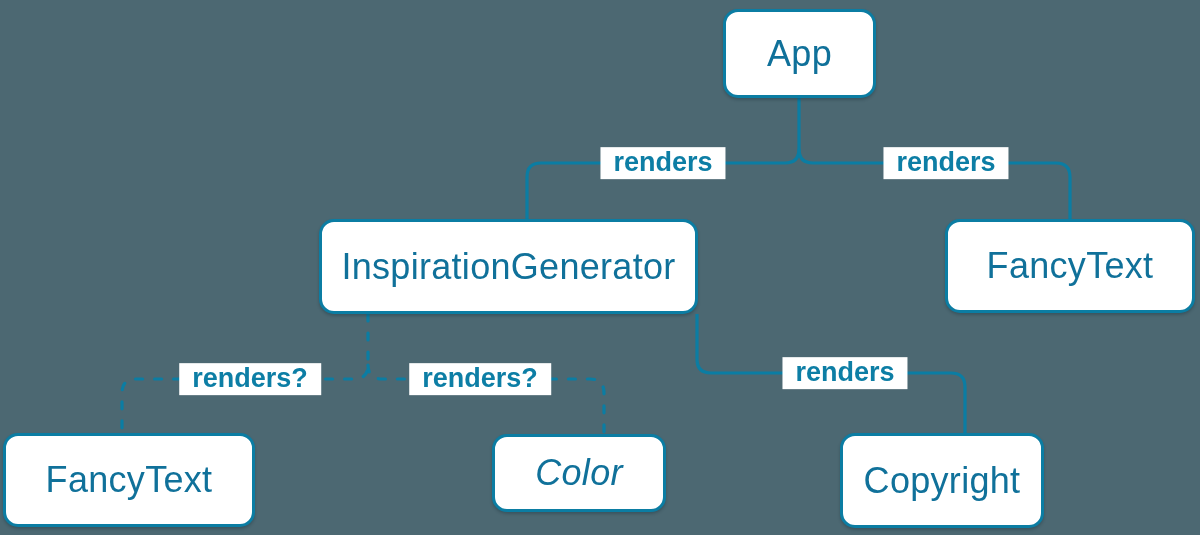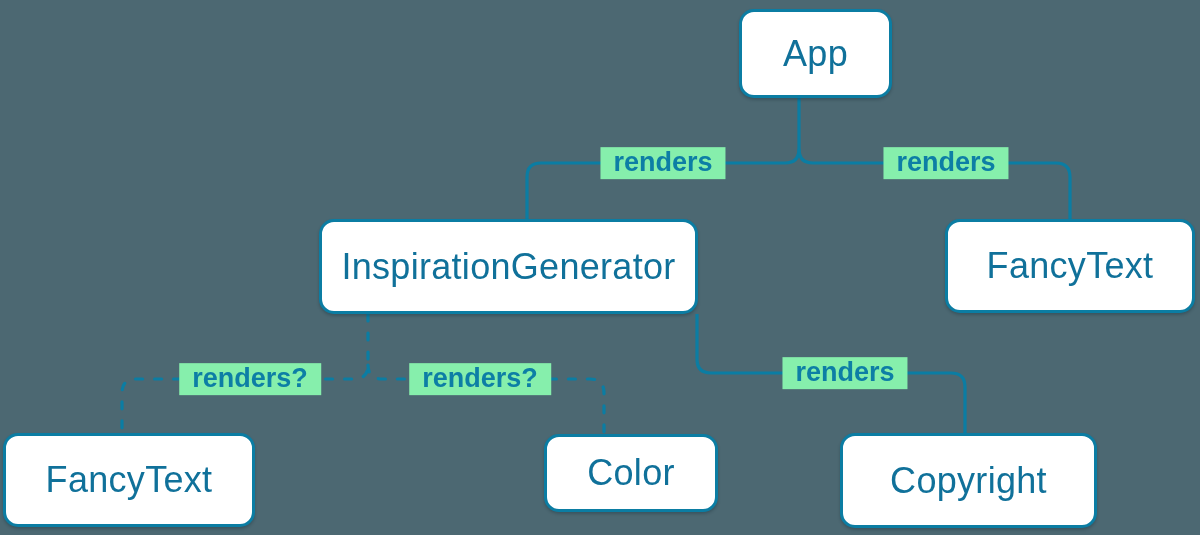"App" .node-app { margin-left: 16px -> none }
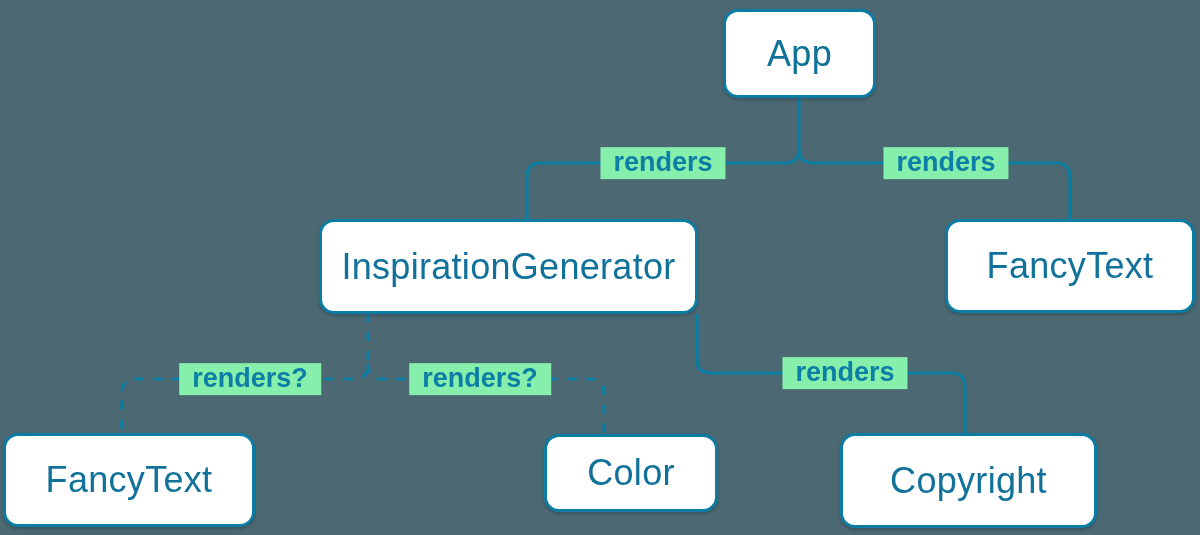"renders" .edge-label { background: #86efac -> #ffffff }
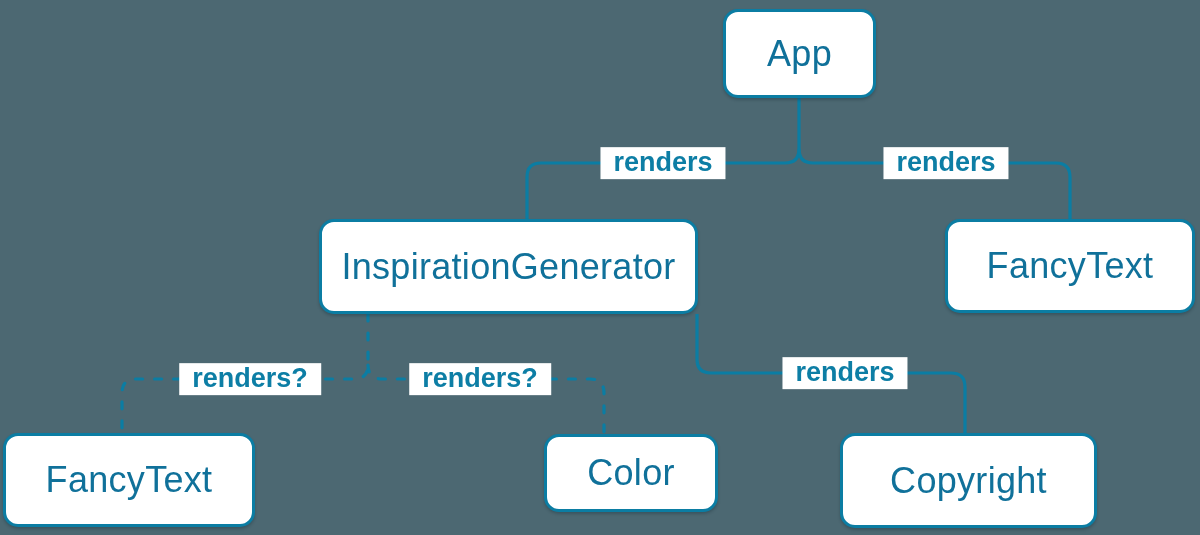"Color" .node-color { font-style: none -> italic; left: 544px -> 492px }
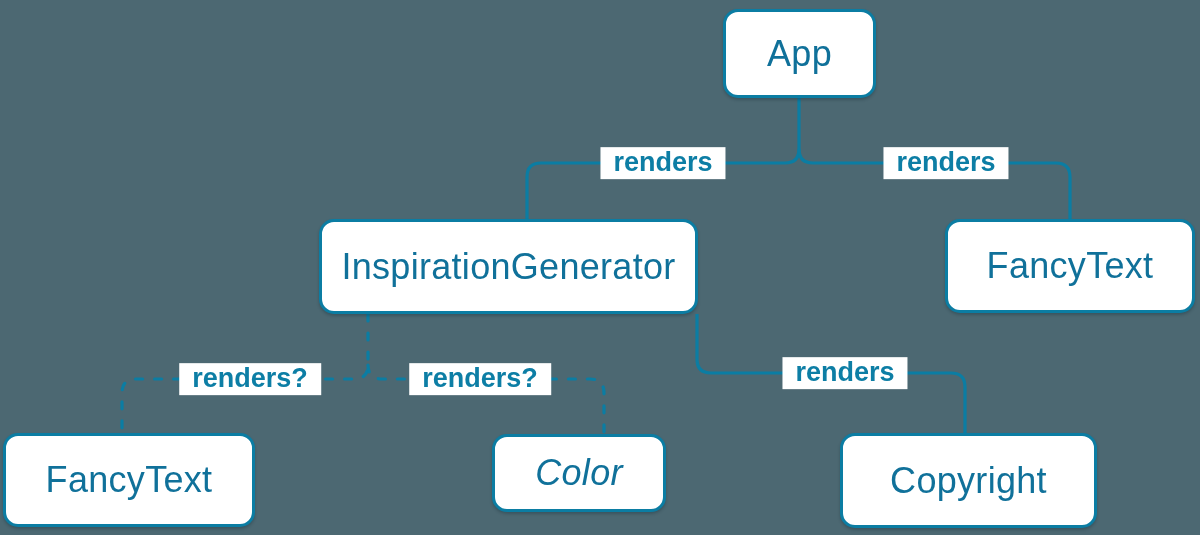"Copyright" .node-copyright { width: 257px -> 204px }
